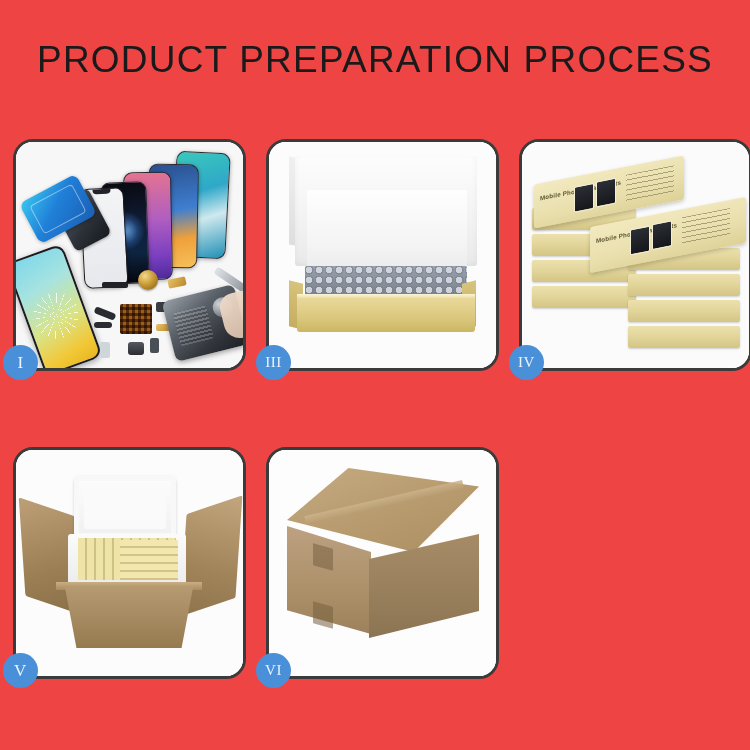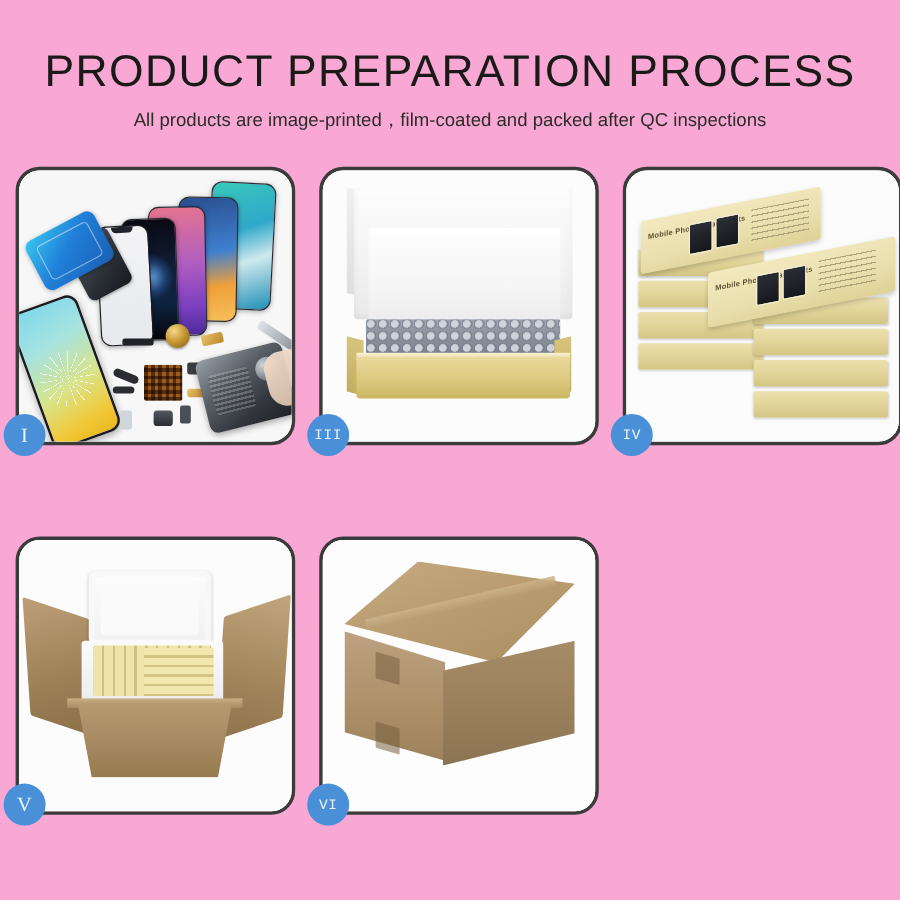"PRODUCT PREPARATION PROCESS" .page { background: #f9a8d4 -> #ef4444 }
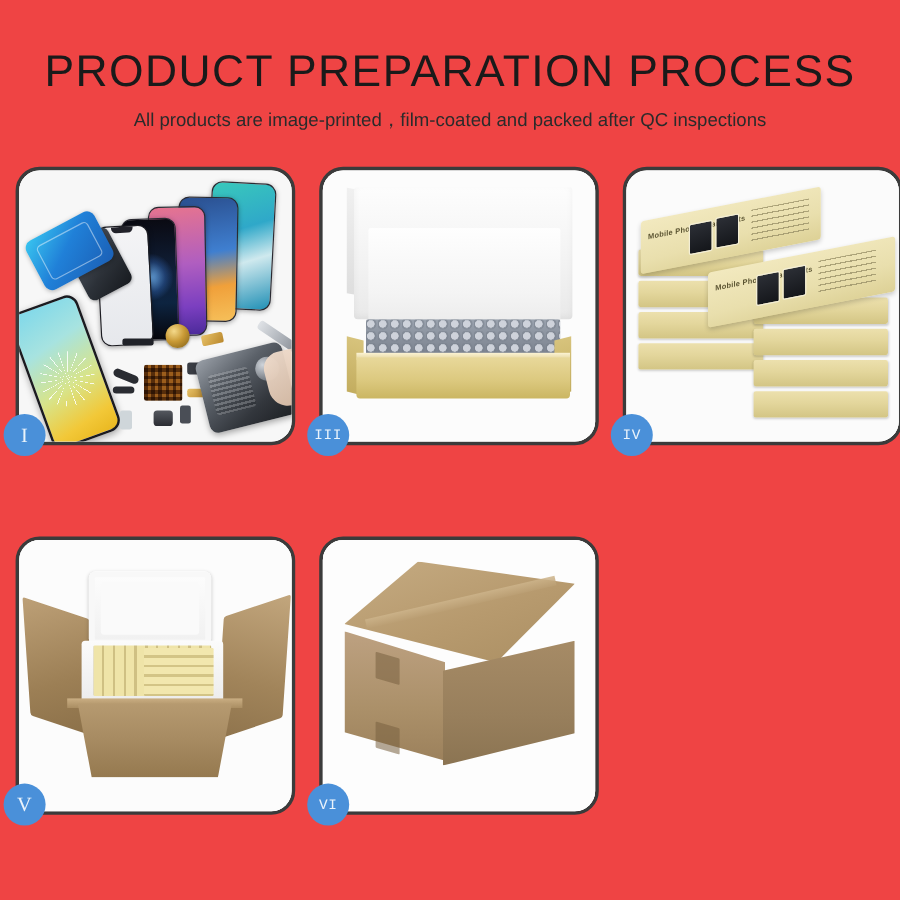"All products are" div.subtitle { html: <div>All products are image-printed，film-coated and packed after QC inspections</div> -> none }
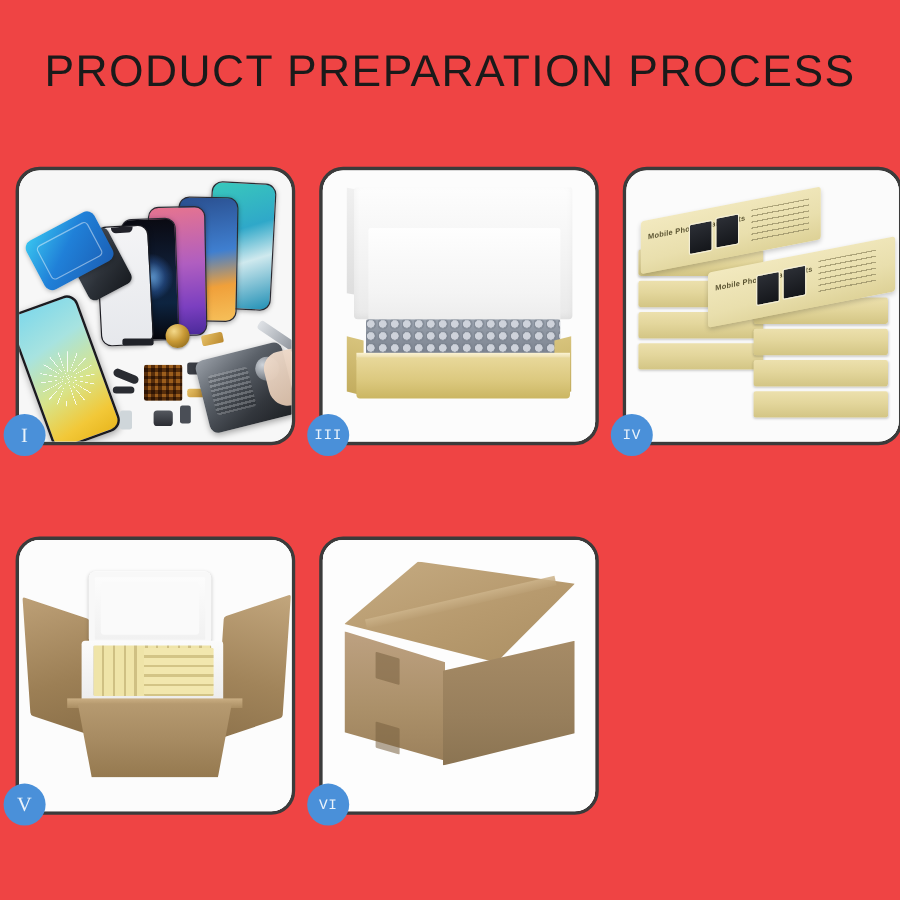"III" .badge.wide { font-family: Liberation Mono, monospace -> none; font-size: 12px -> 15px }
